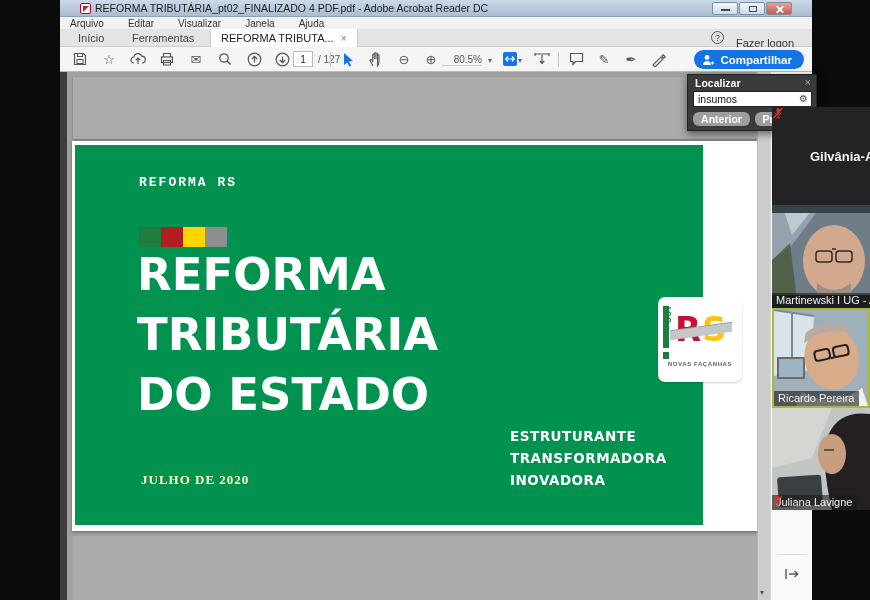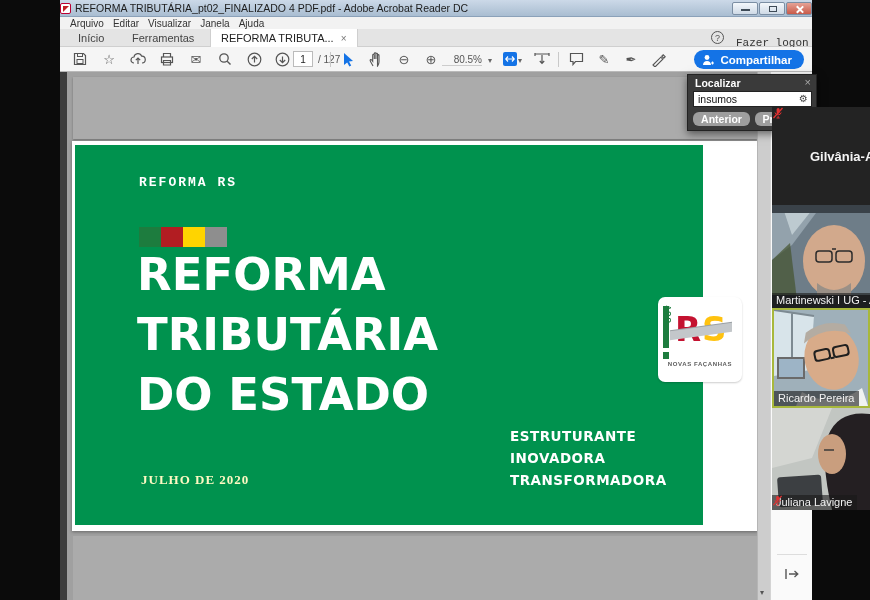"REFORMA TRIBUTÁRIA_pt02_FINALIZADO 4" .titlebar { padding: 0 0 -> 0 20px }
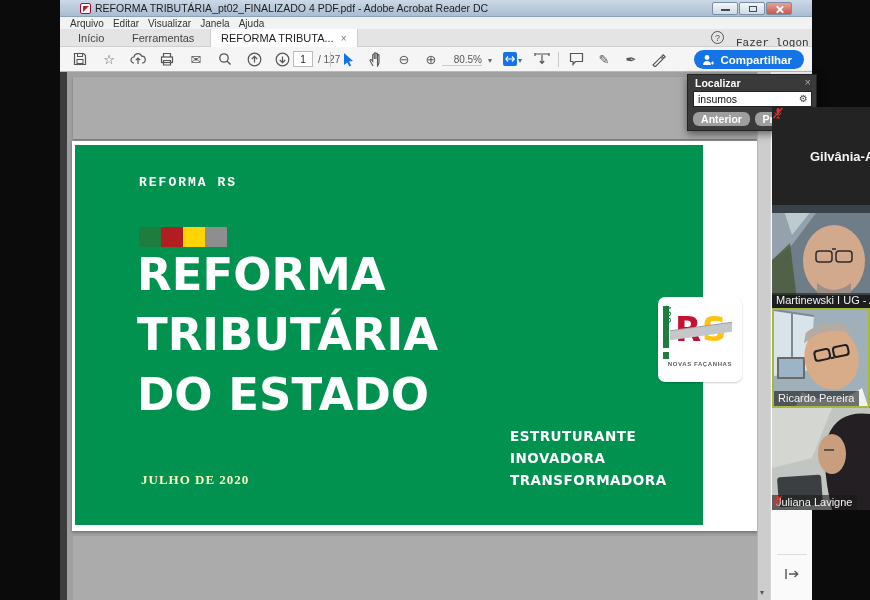"Arquivo" .menubar { gap: 9px -> 24px }
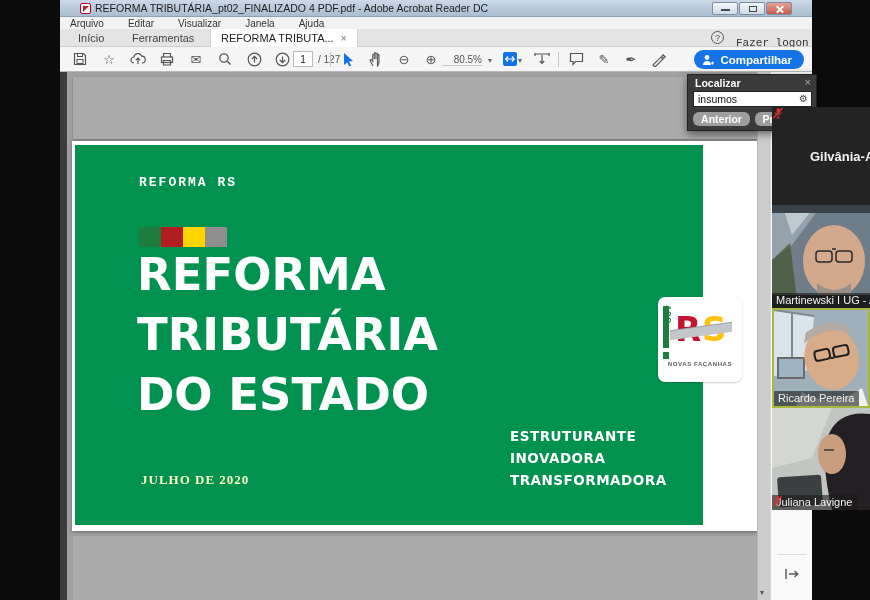"Fazer logon" .logon { font-family: Liberation Mono, monospace -> none }
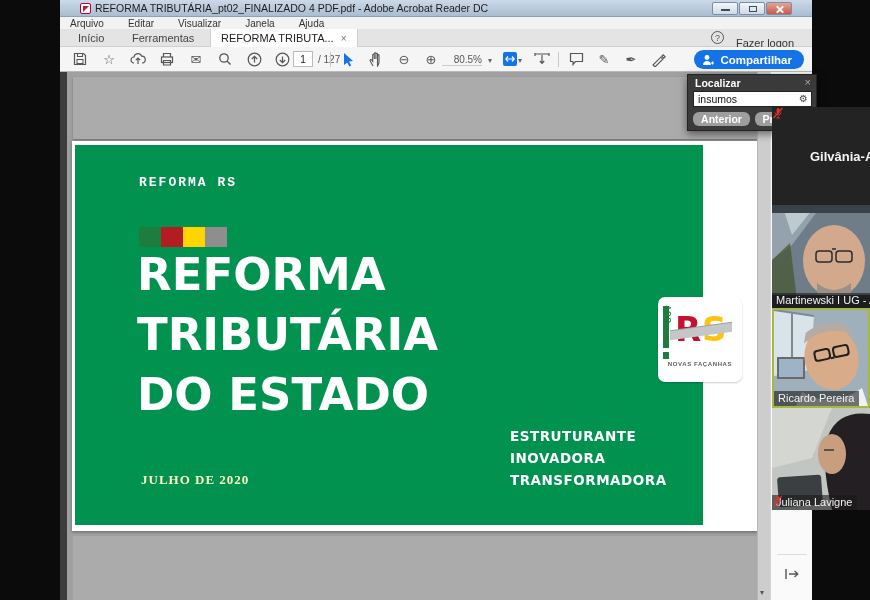"INOVADORA" div { order: before "TRANSFORMADORA" -> after "TRANSFORMADORA" }
